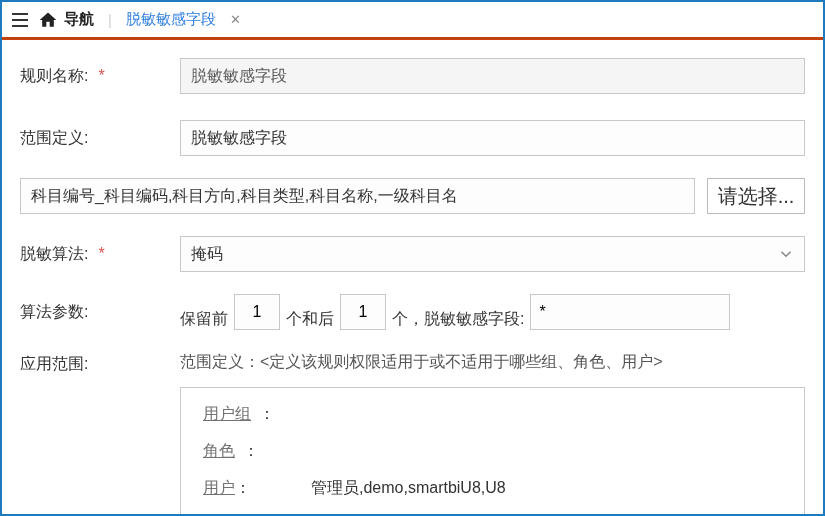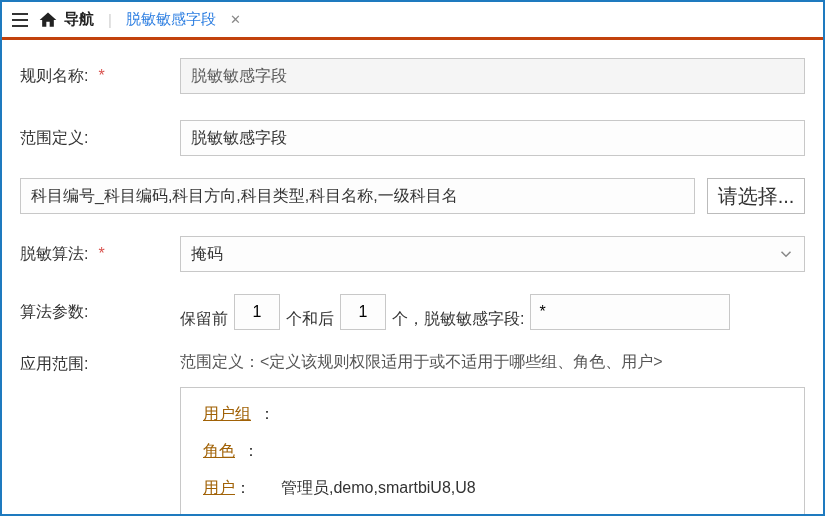"用户组" .link { color: #a16207 -> #737373 }
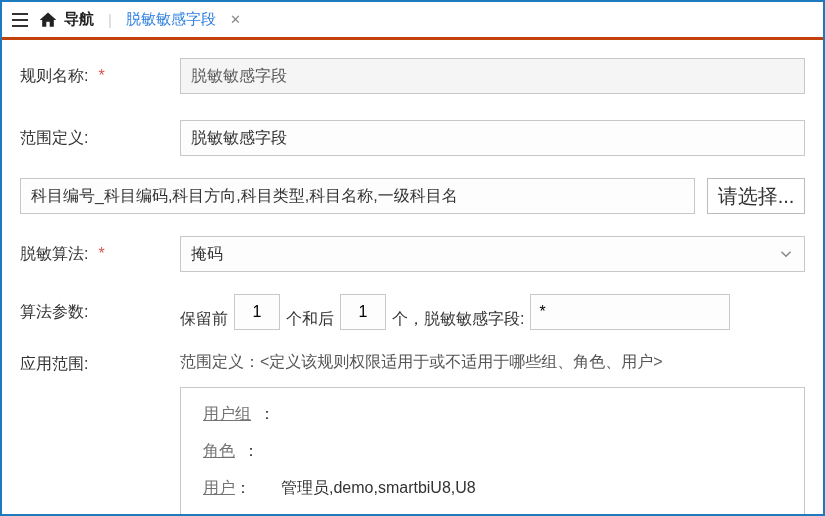"管理员,demo,smartbiU8,U8" span { margin-left: none -> 30px }
